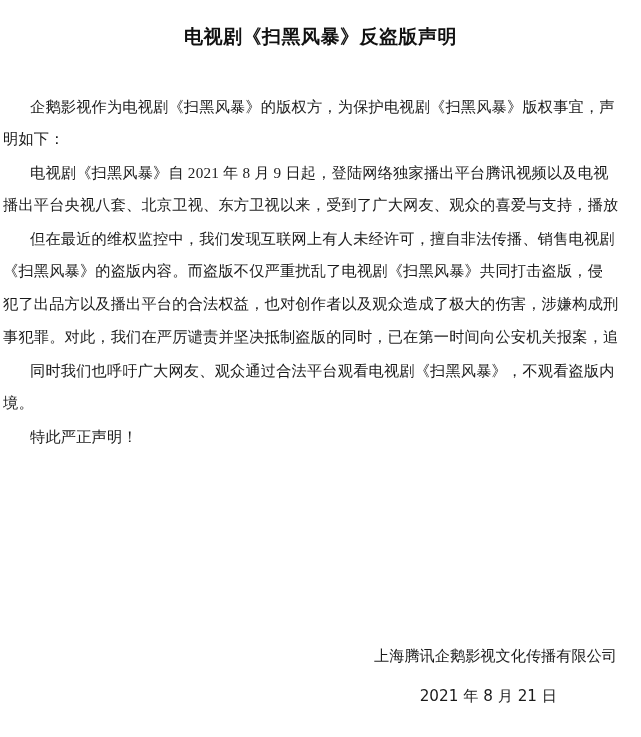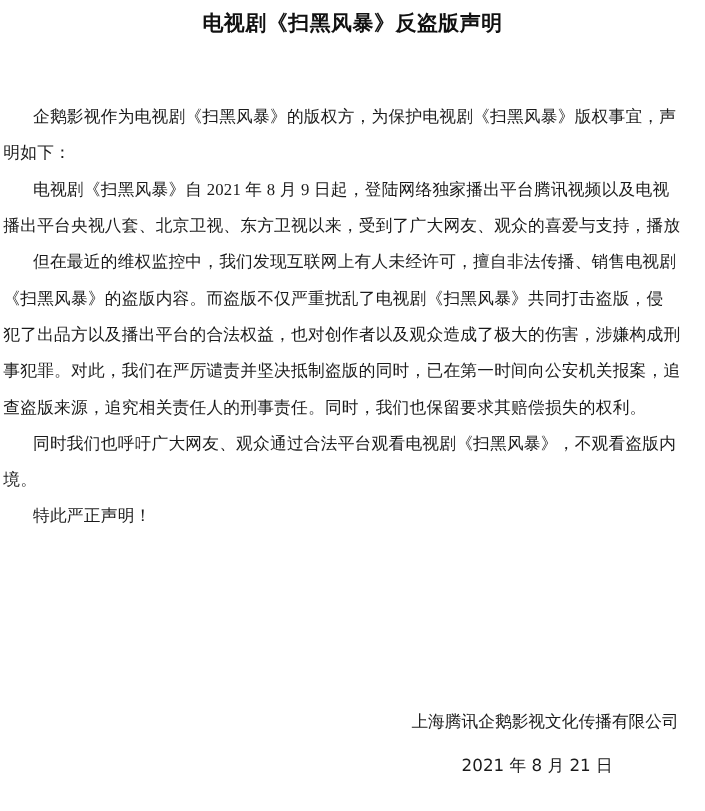"电视剧《扫黑风暴》反盗版声明" .title { top: 8px -> 24px }
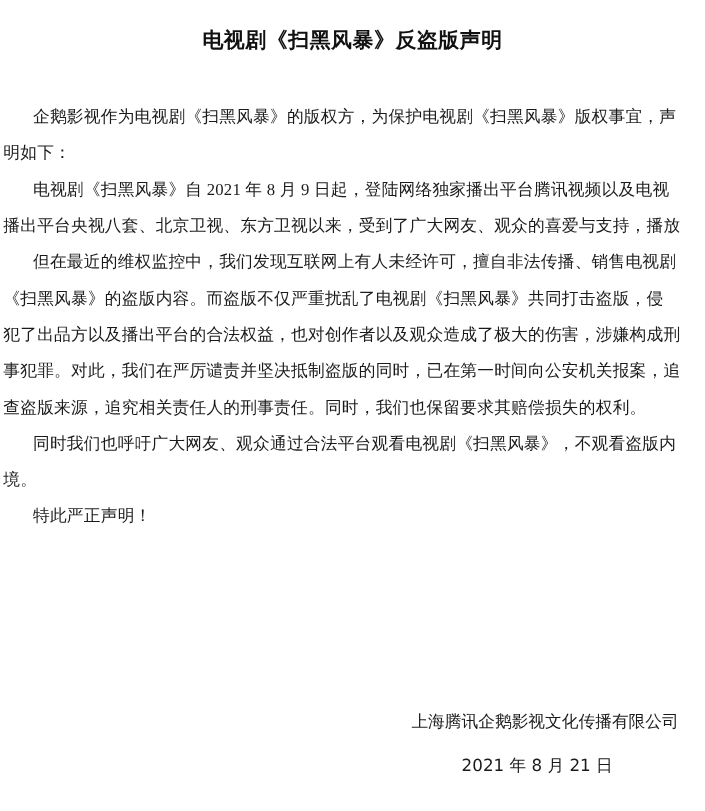"查盗版来源，追究相关责任人的刑事责任。同时，我们也保留要求其赔偿损失的权利。" div.line { html: <div>查盗版来源，追究相关责任人的刑事责任。同时，我们也保留要求其赔偿损失的权利。</div> -> none }
